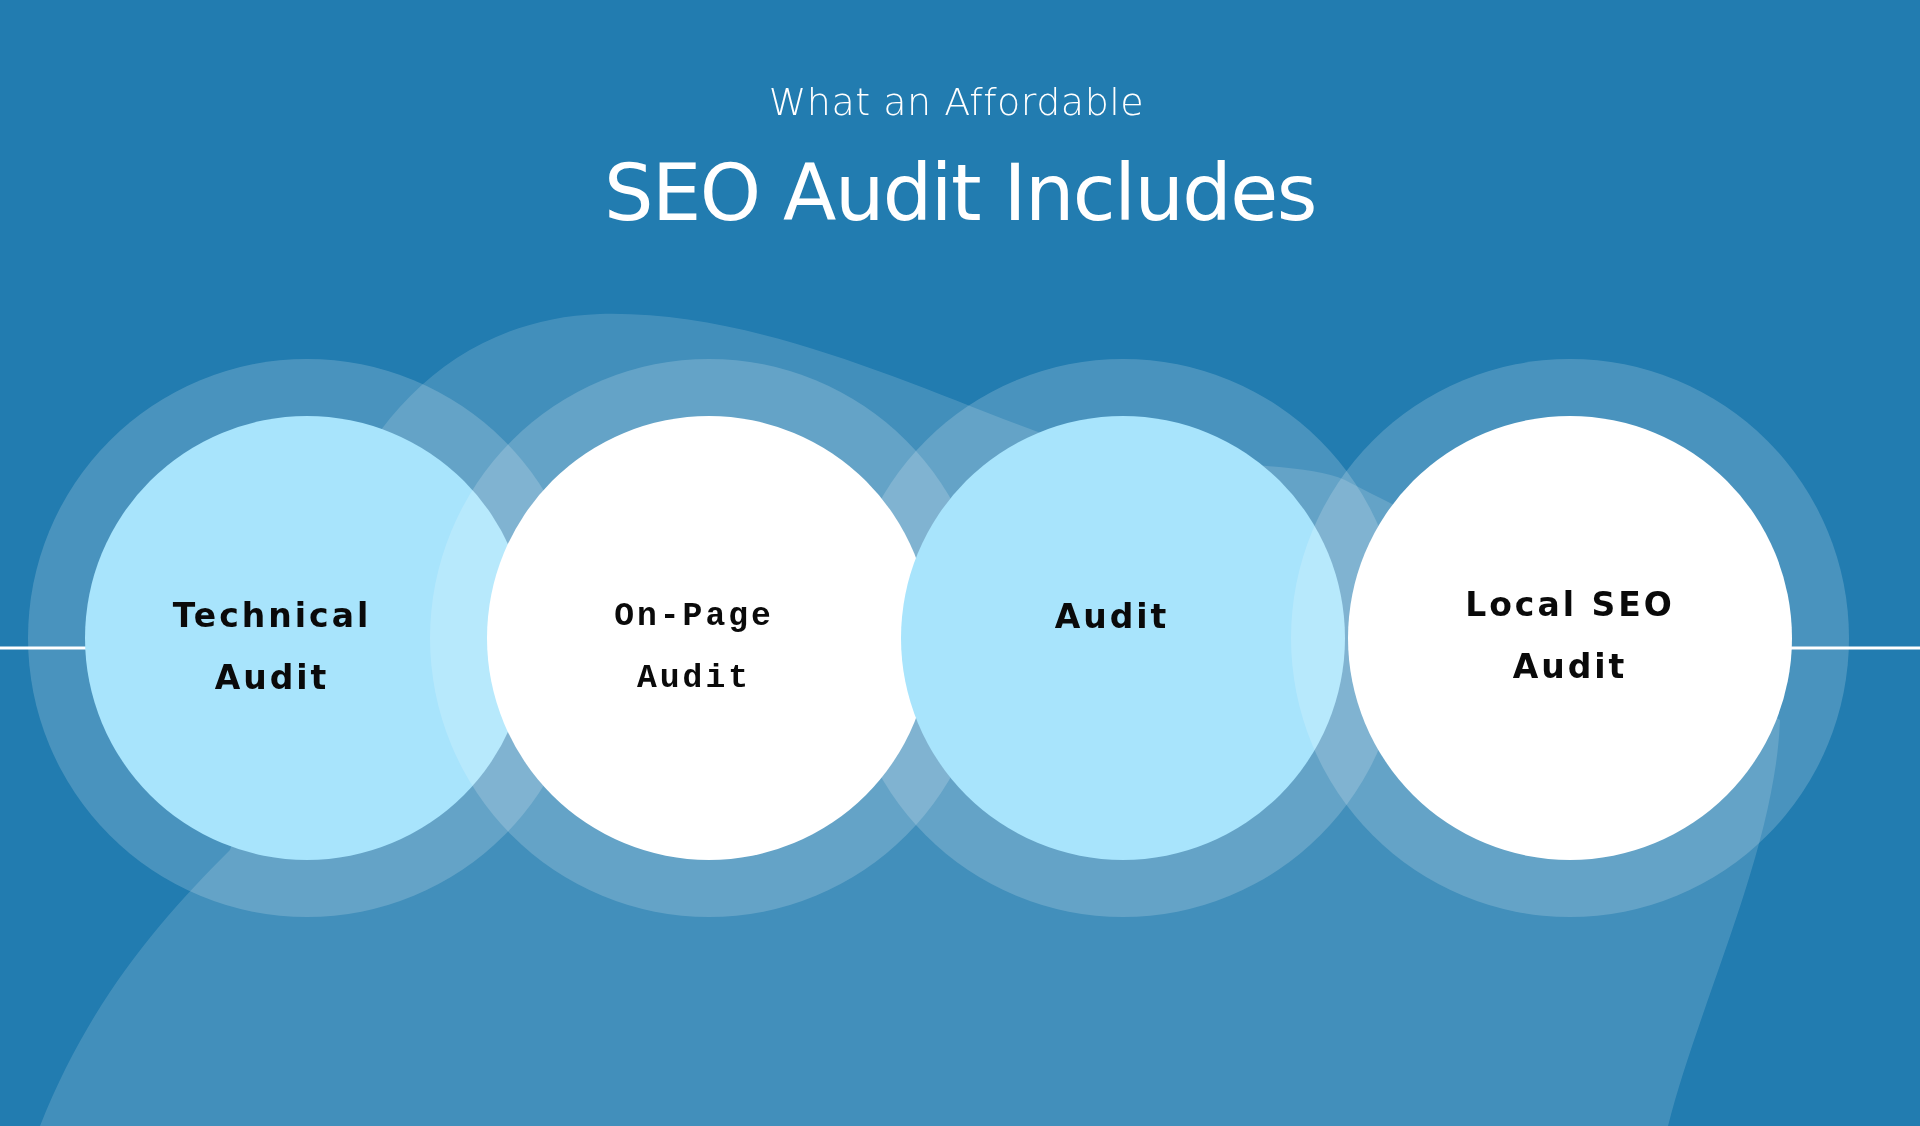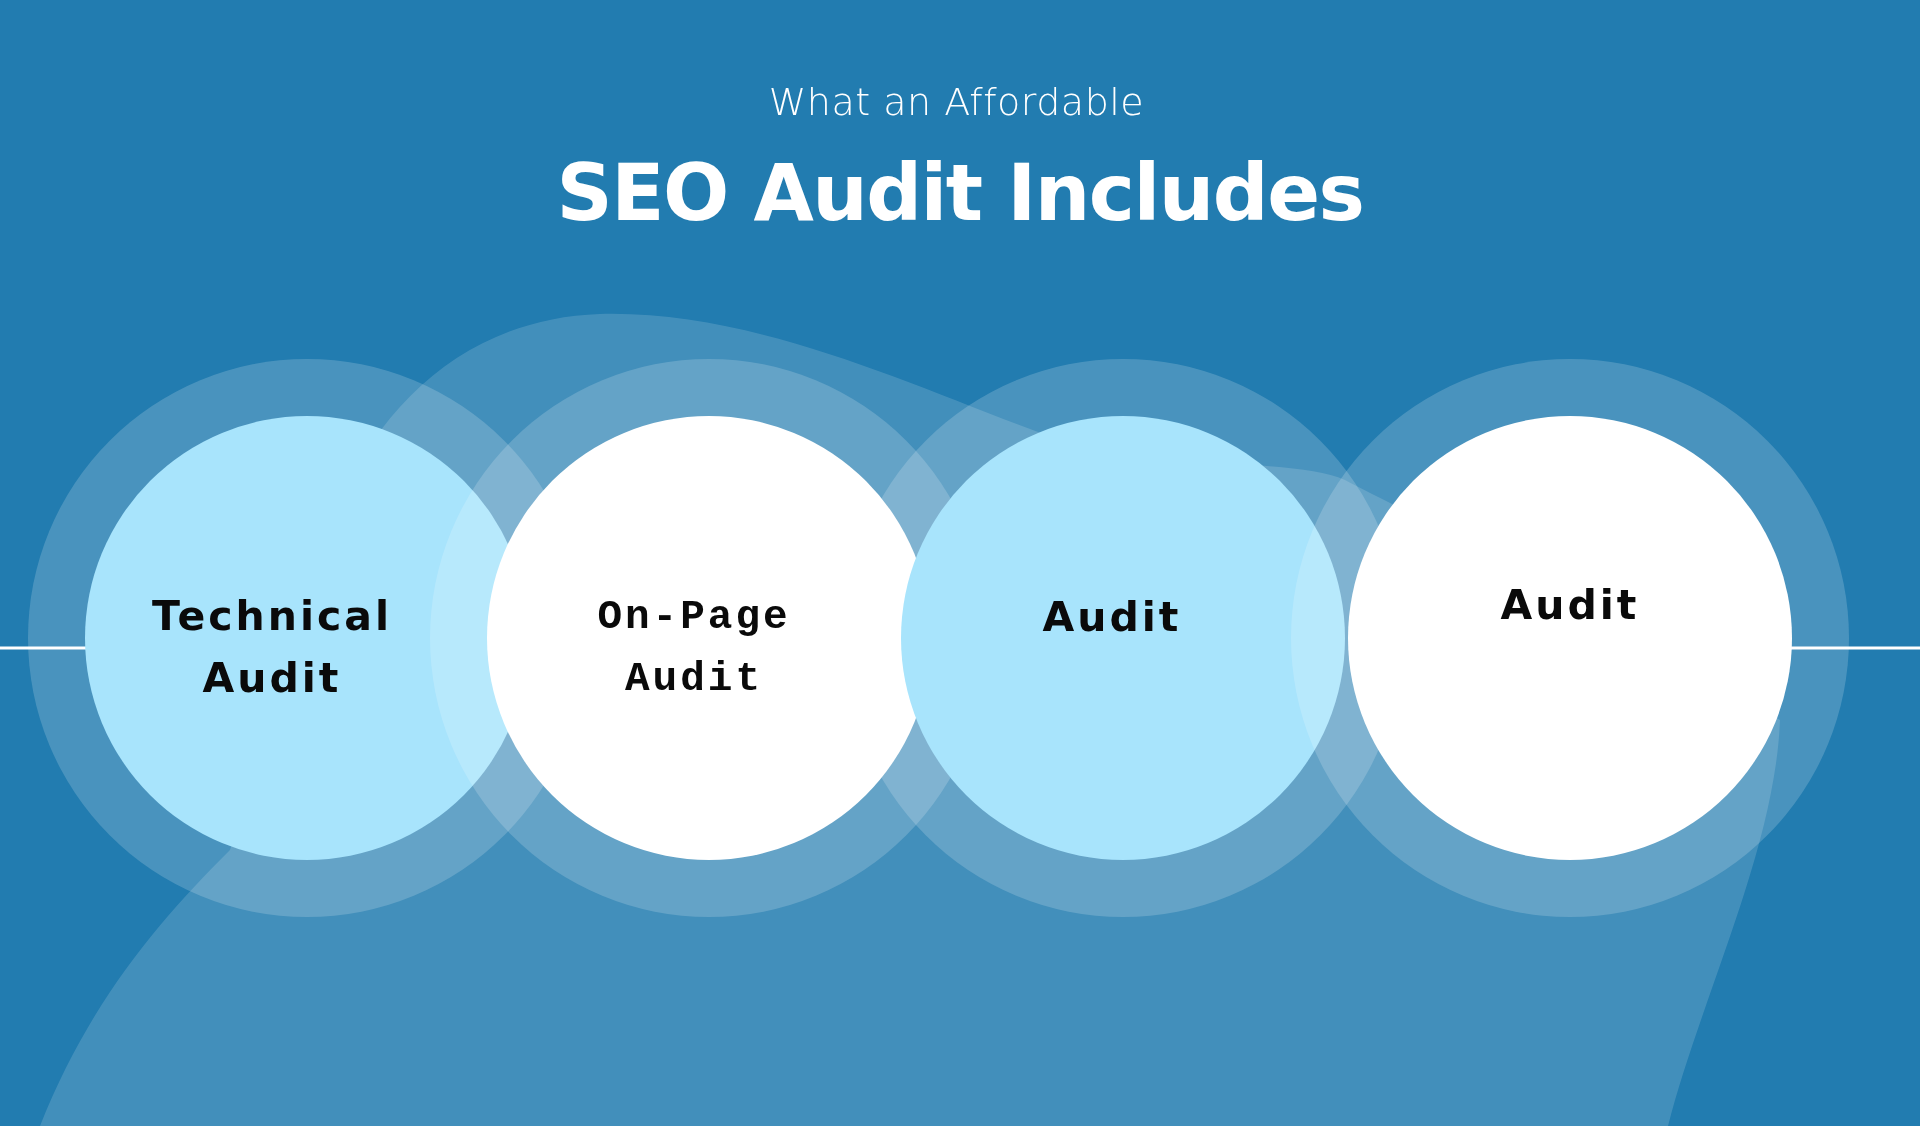"SEO Audit Includes" .title { font-weight: bold -> normal }
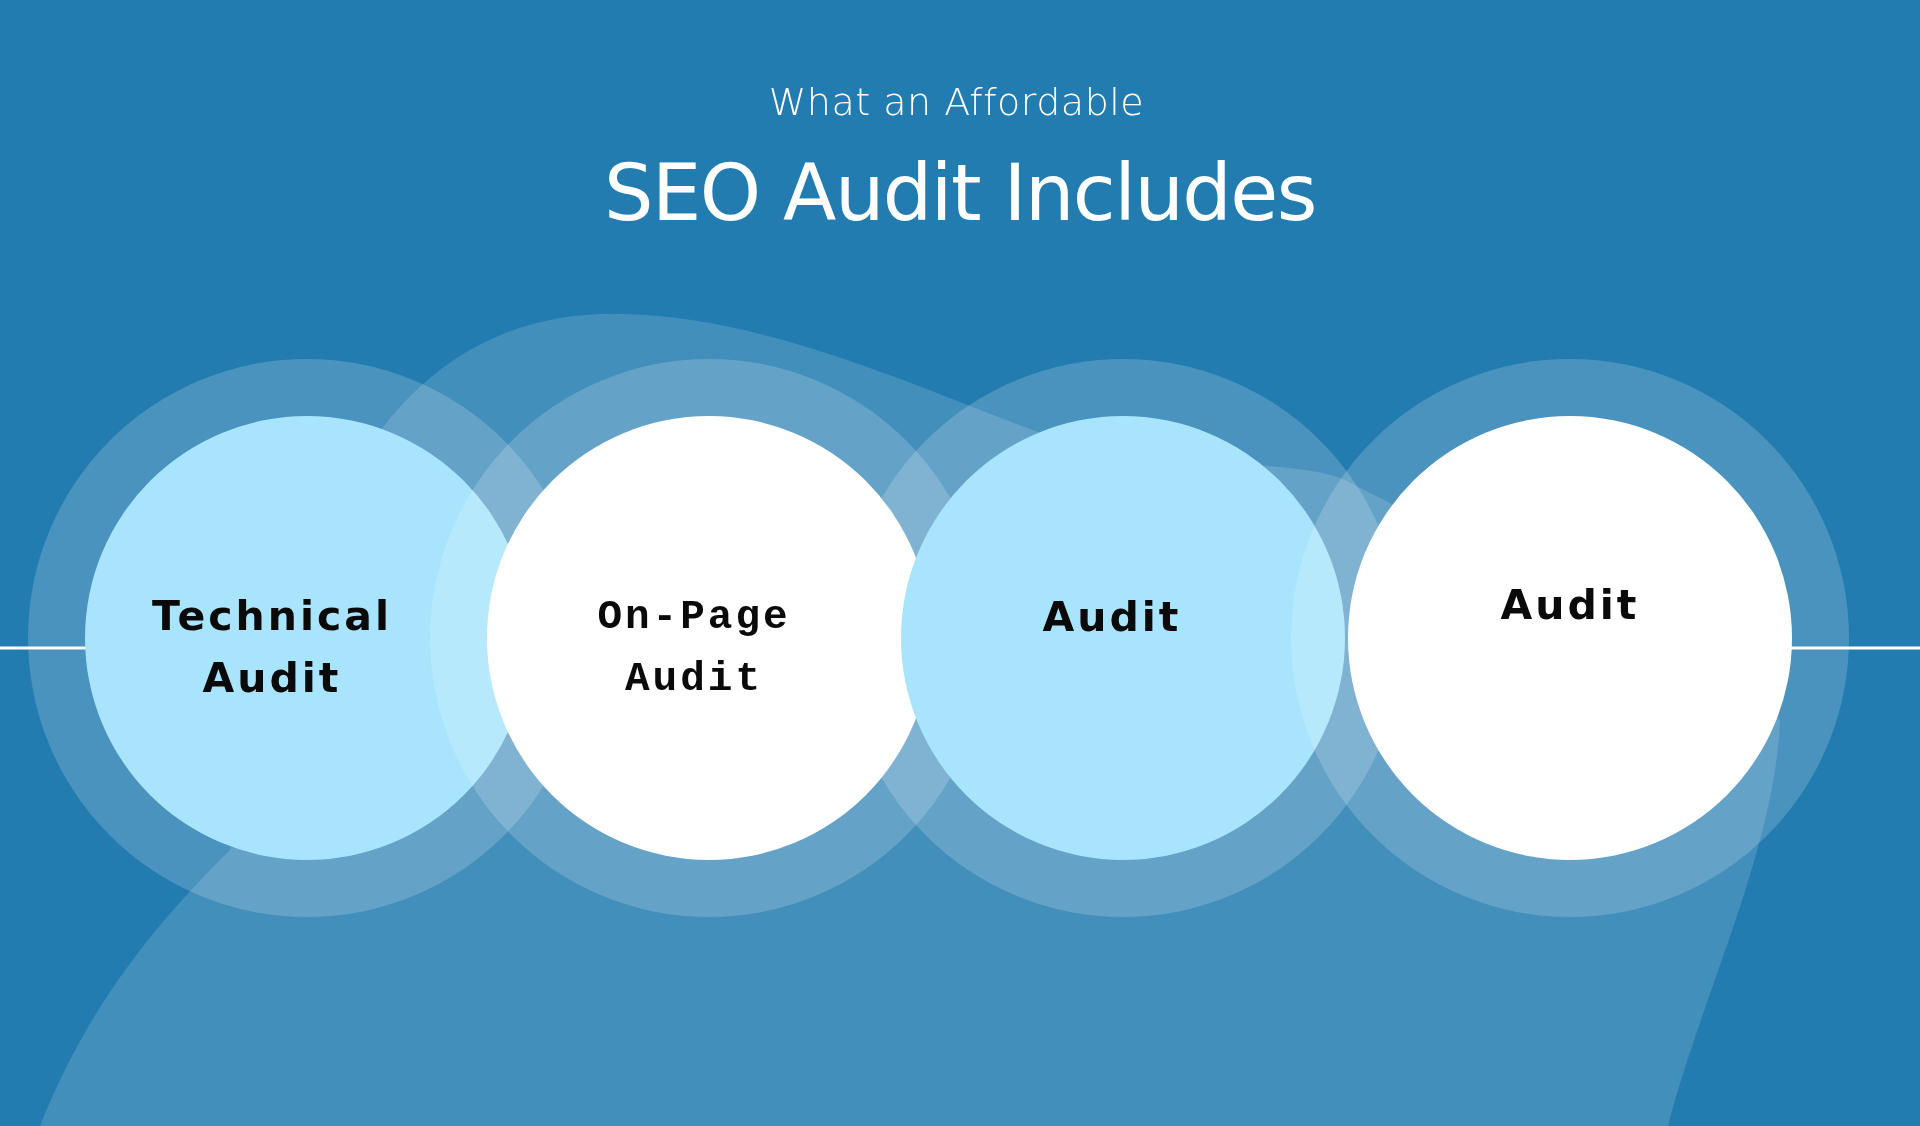"Technical" .label { font-size: 41px -> 33px }
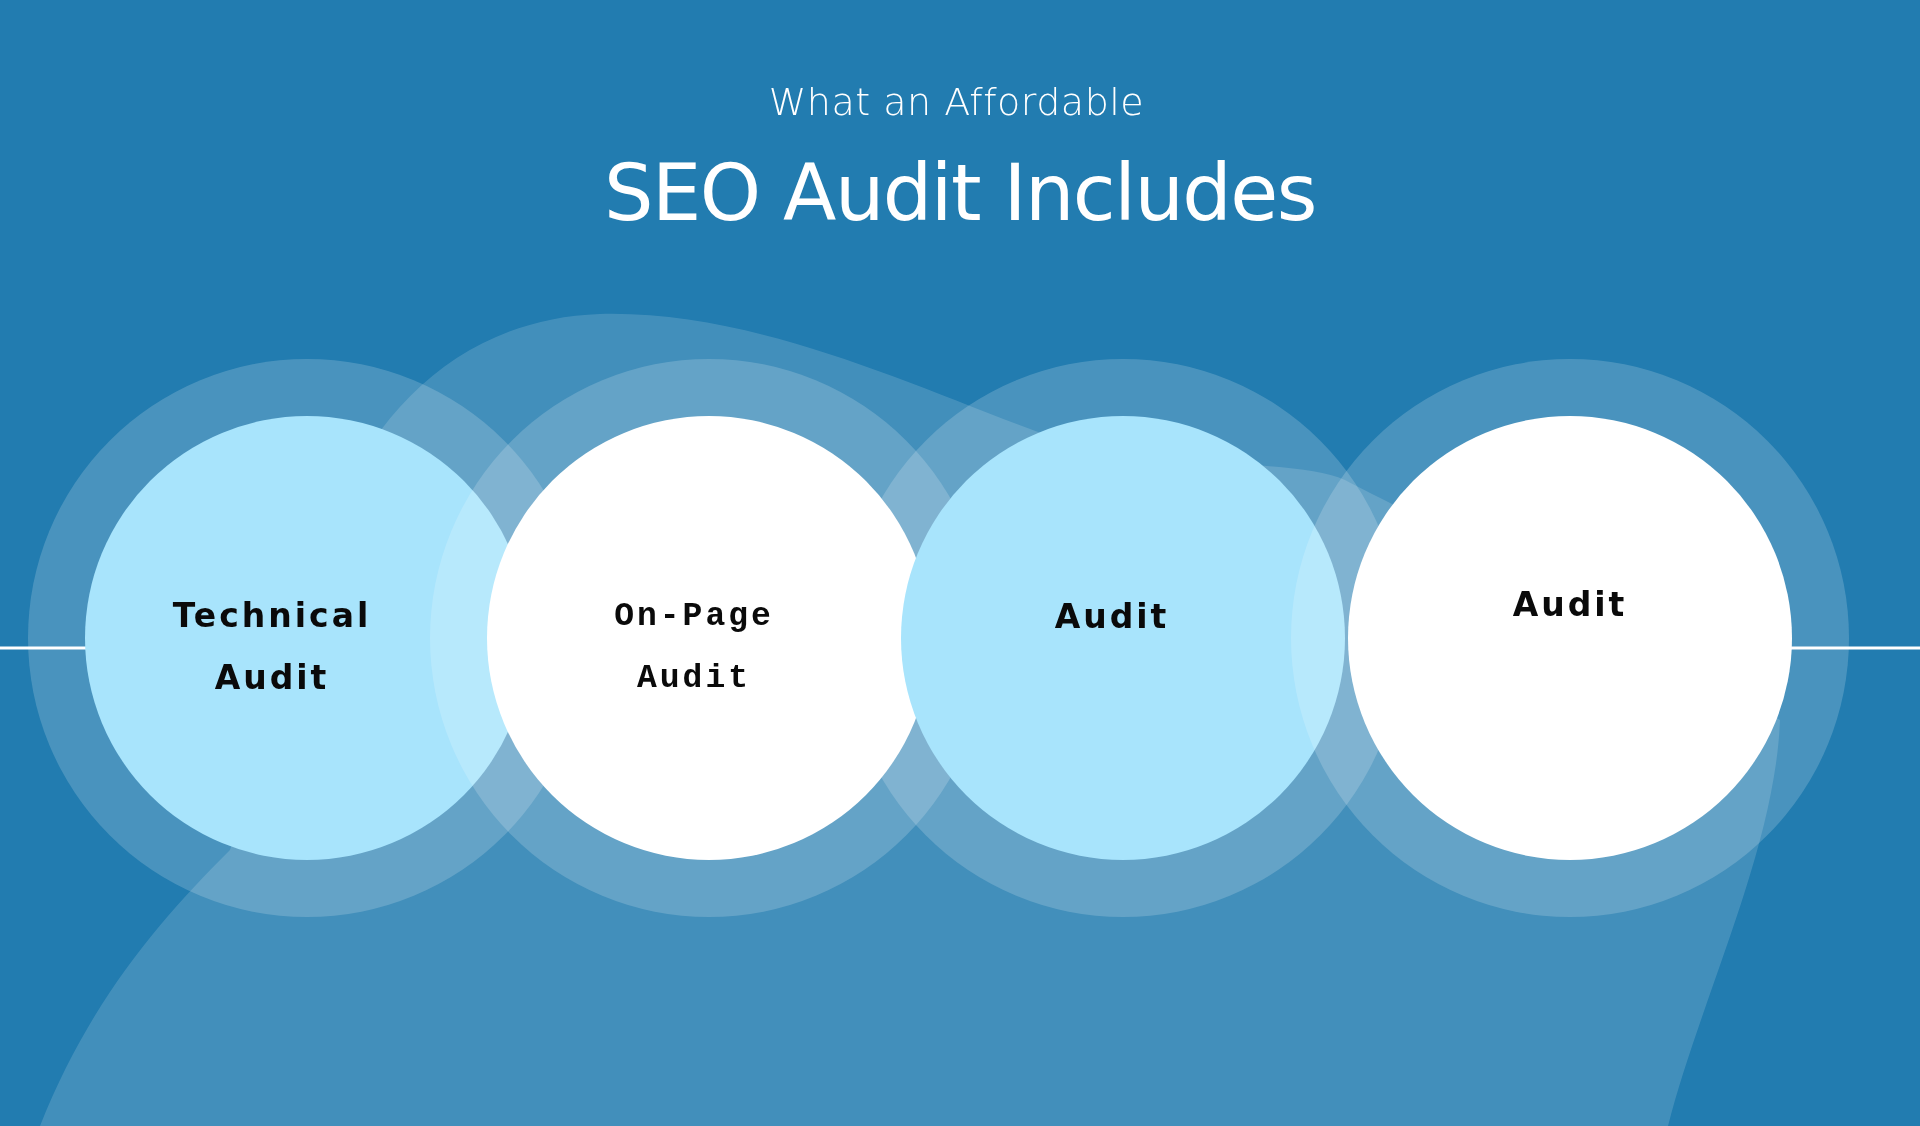"Local SEO" span { html: none -> <span>Local SEO</span> }
